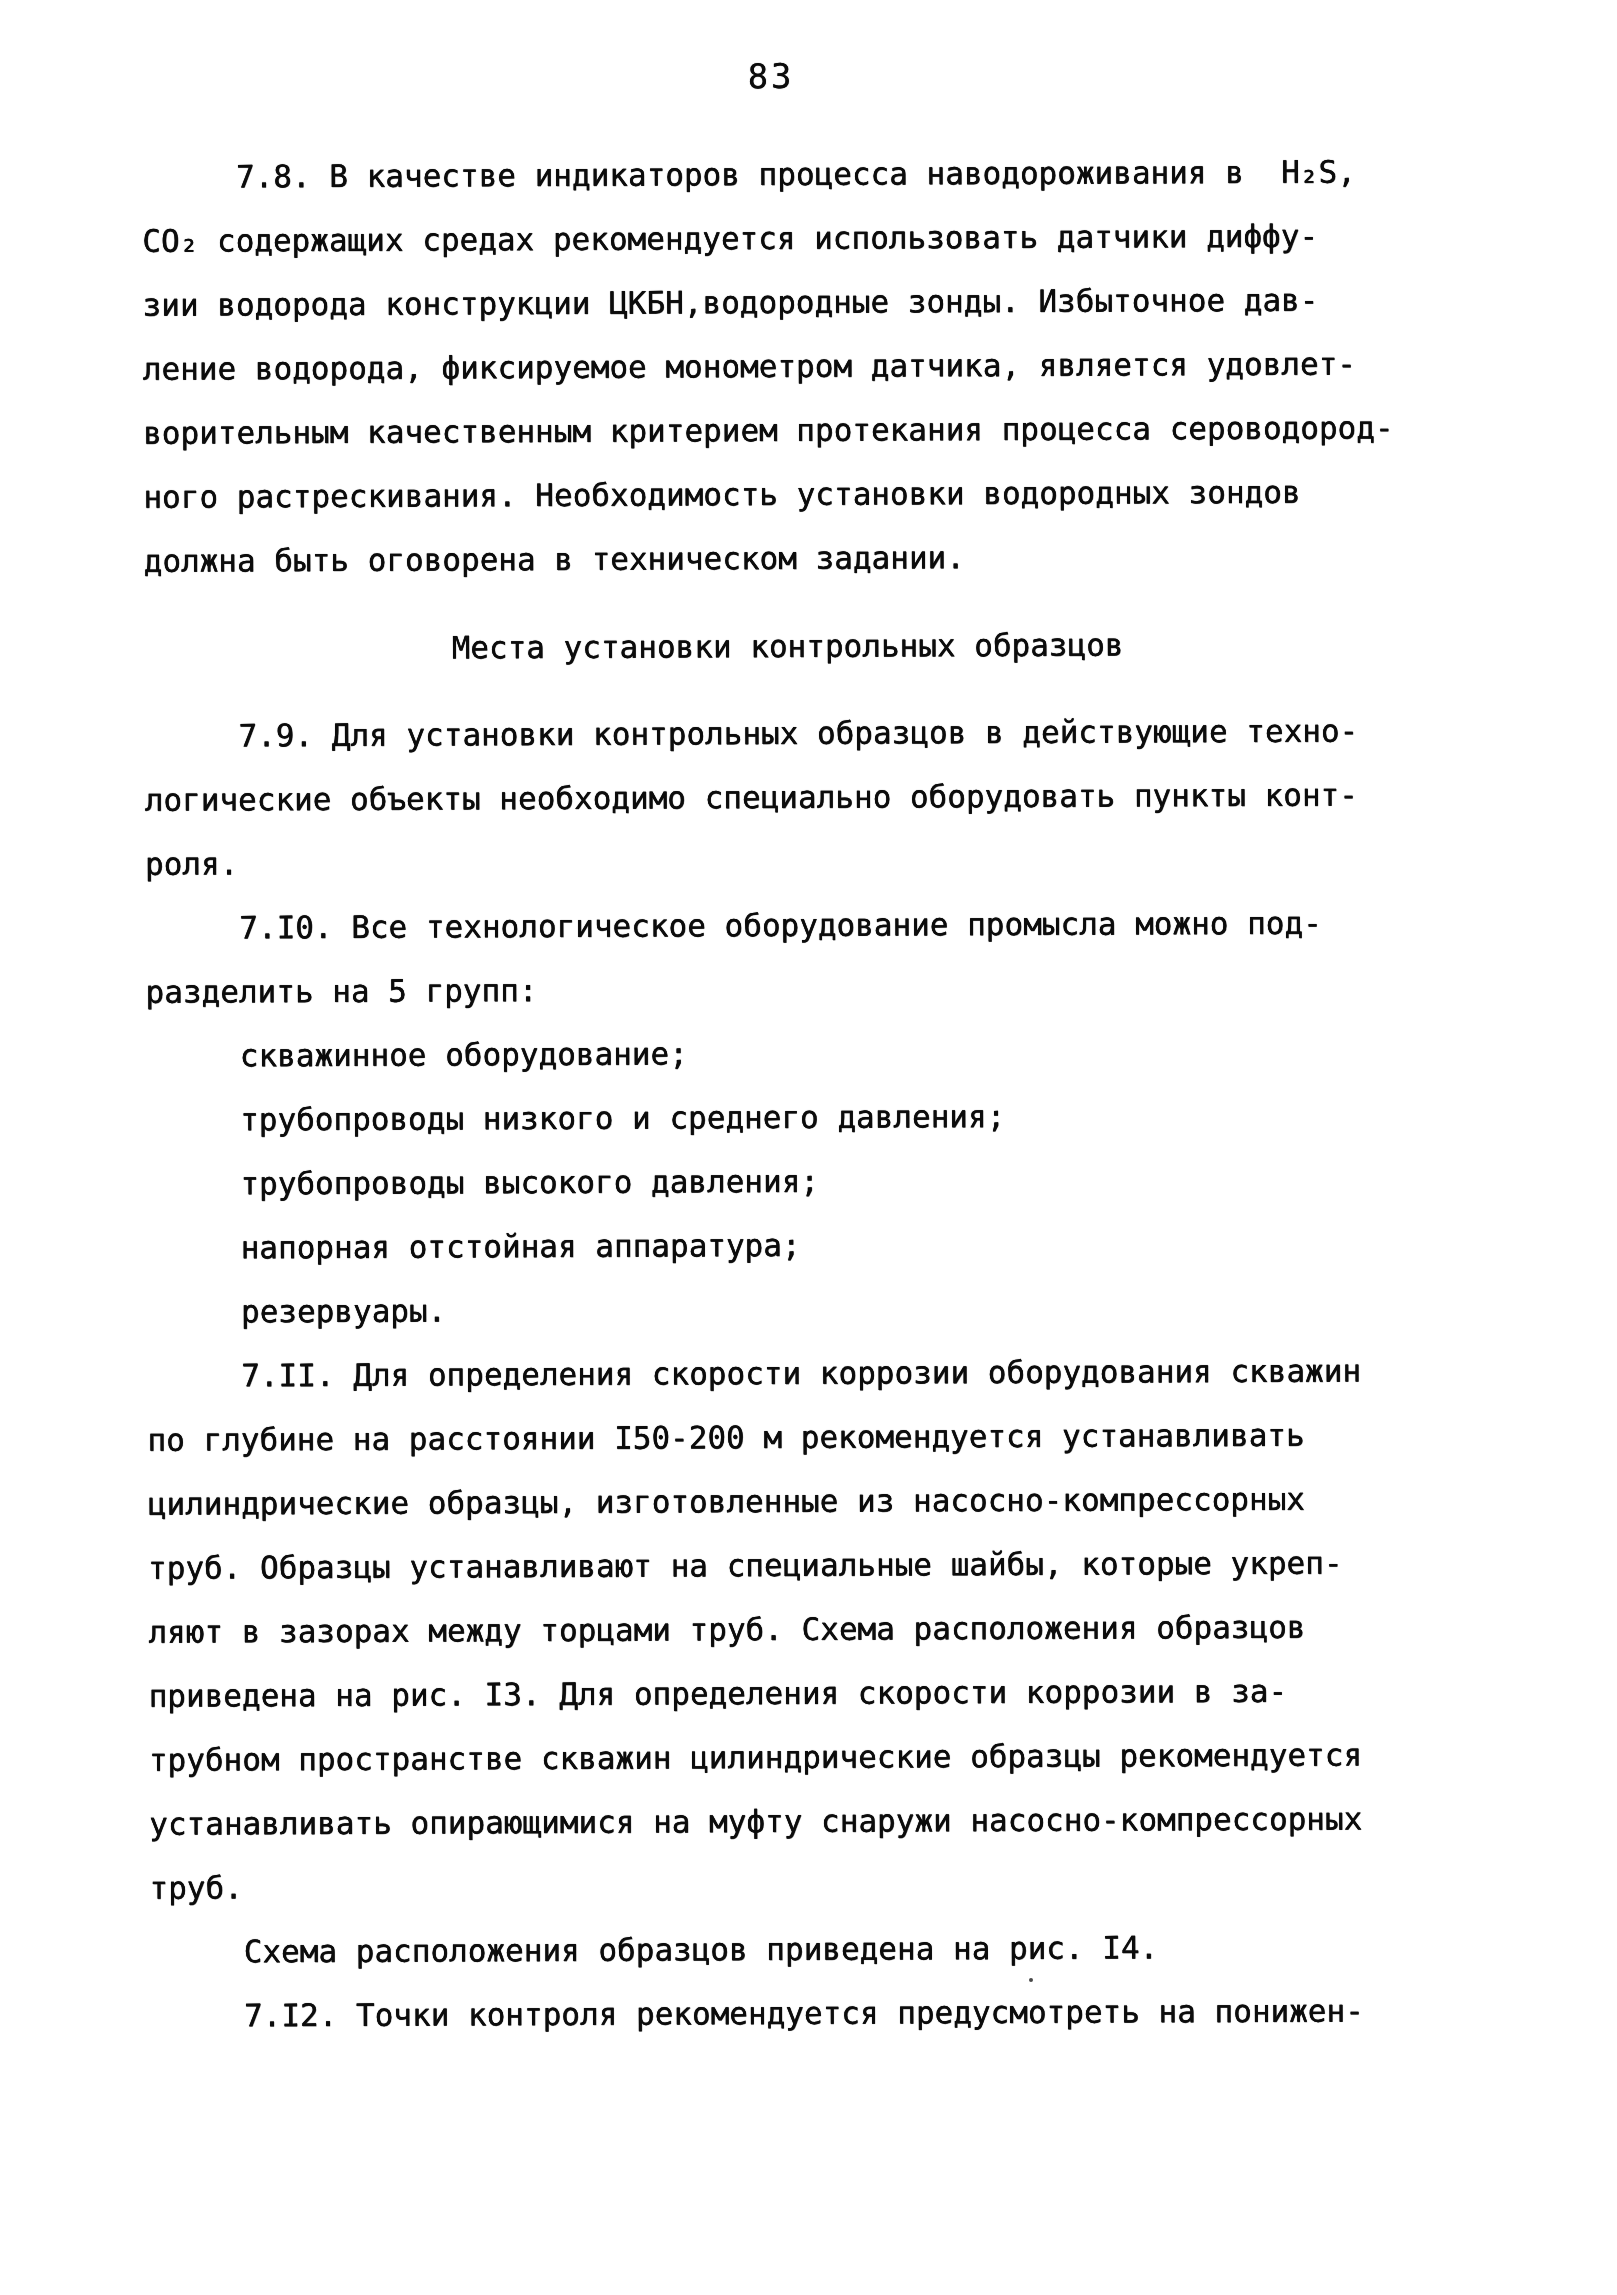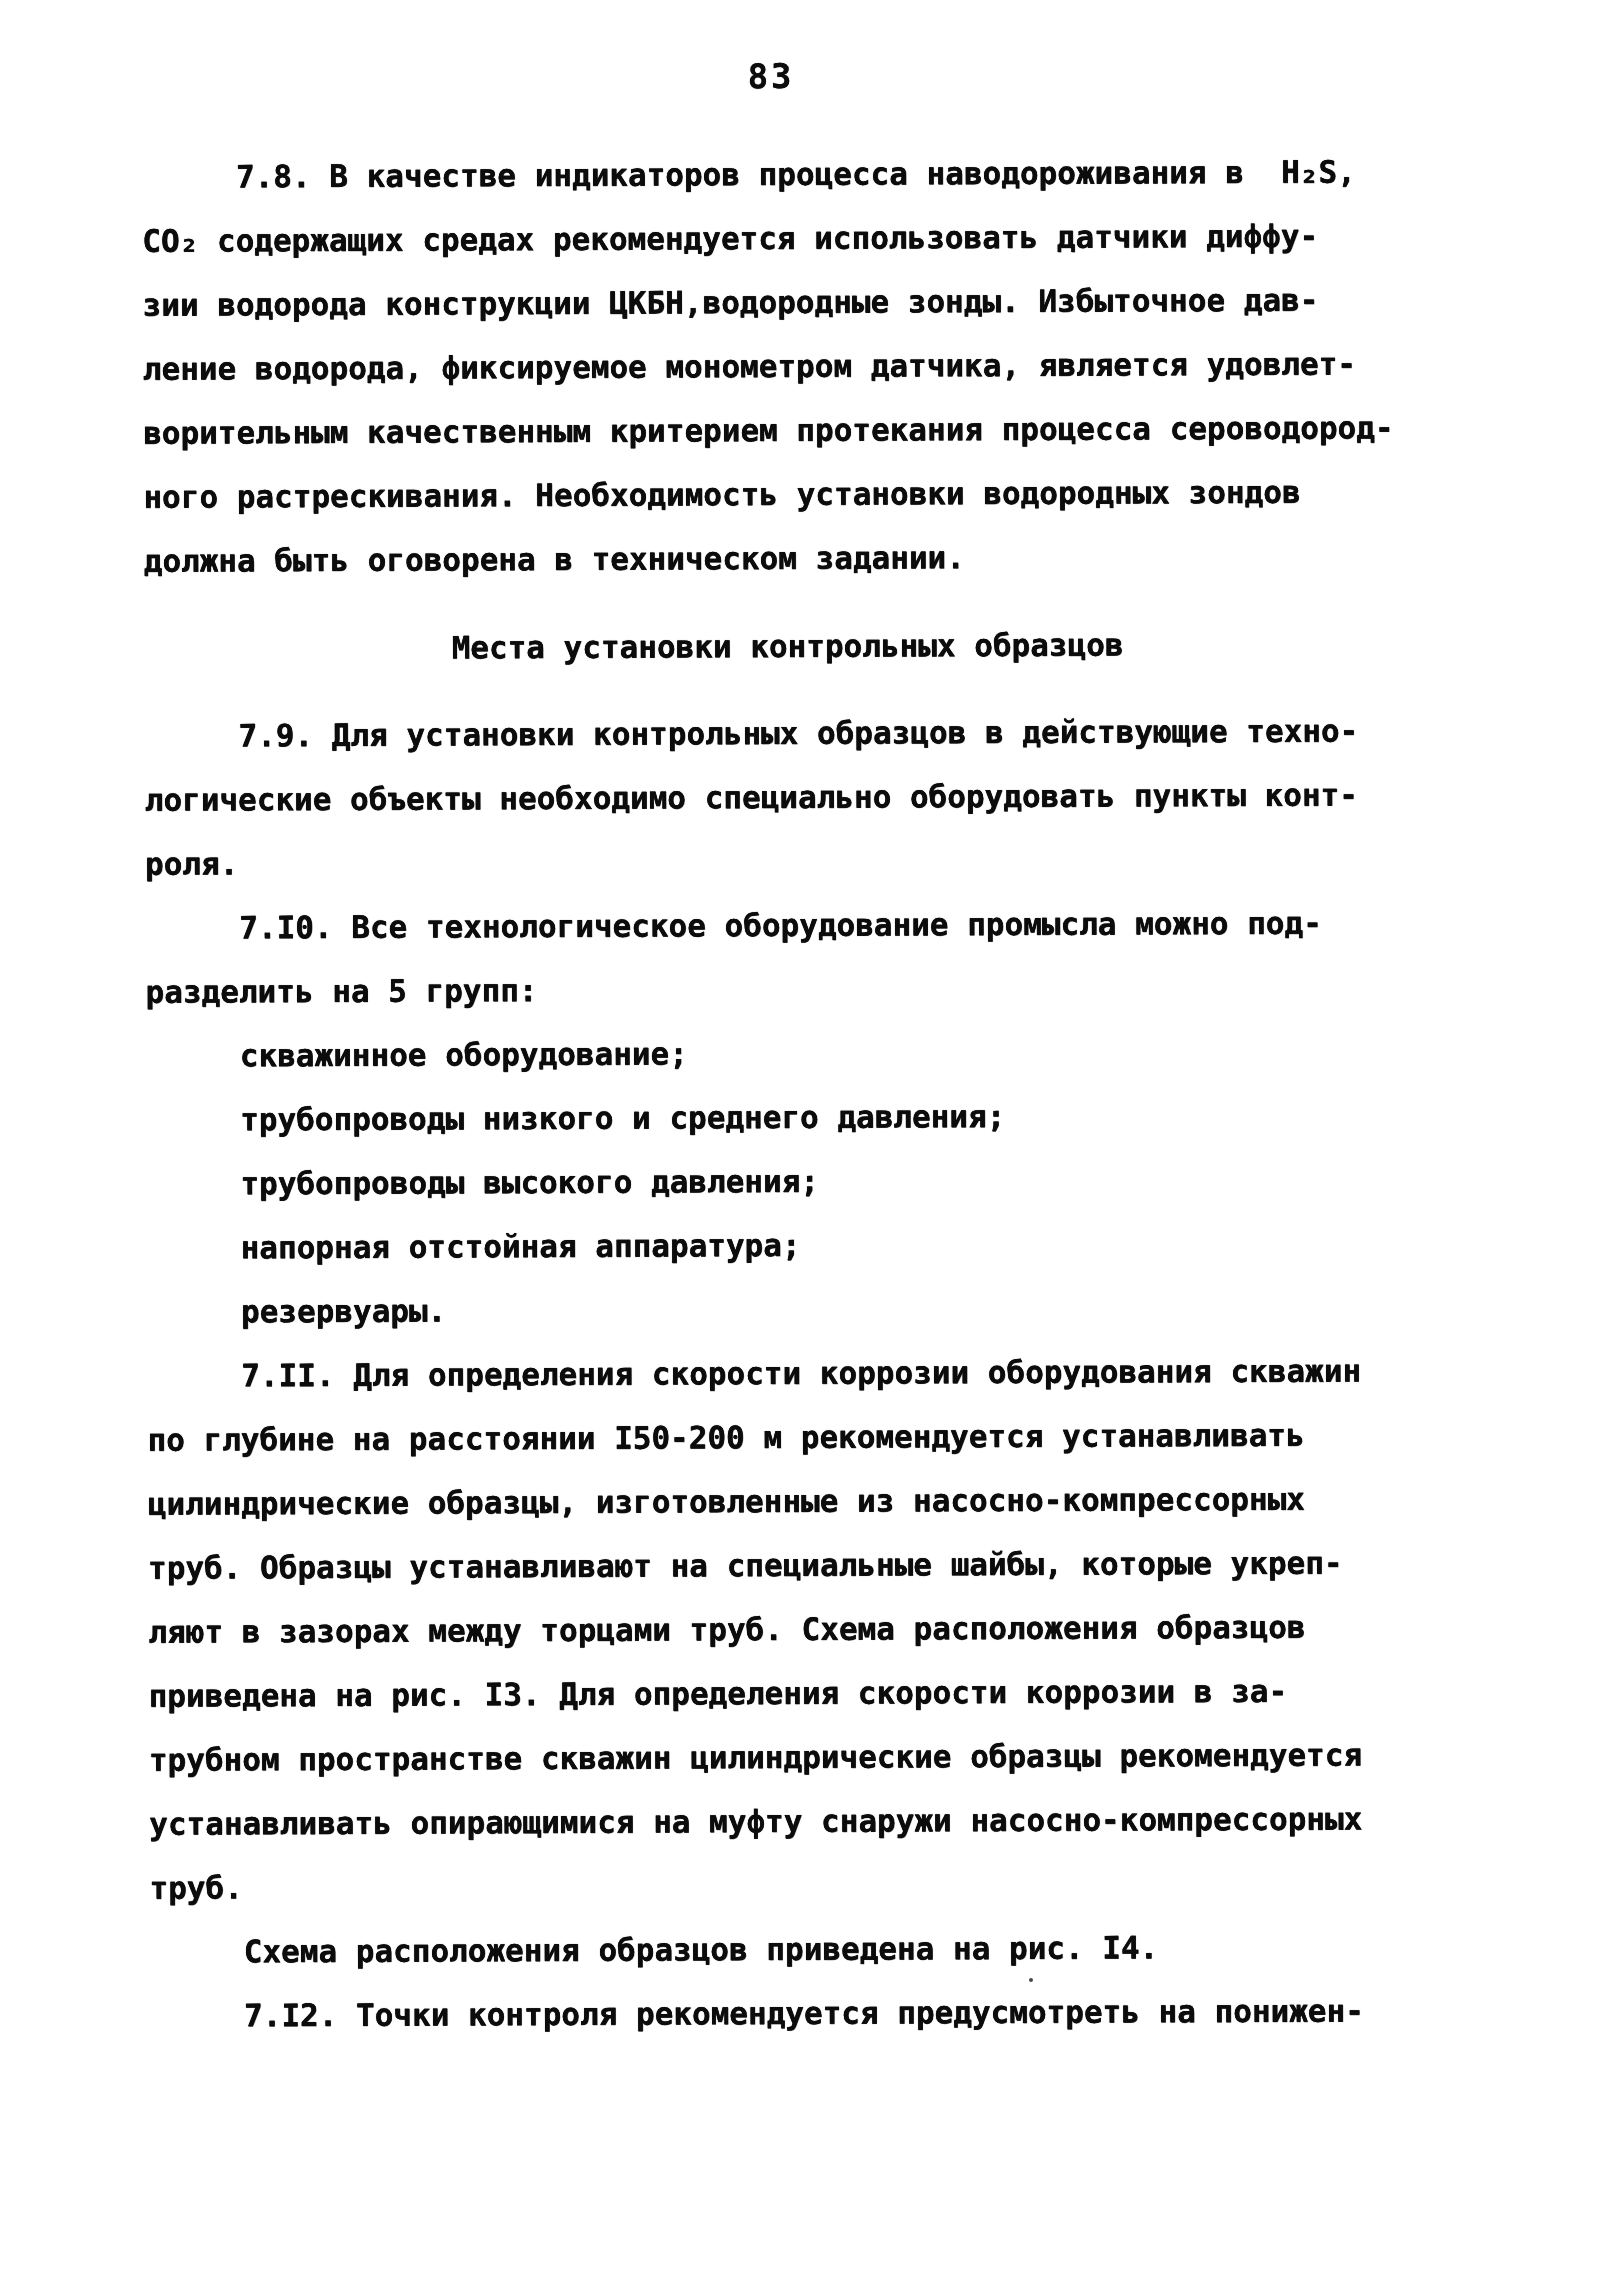"83" .scan-page { font-weight: 700 -> 400 }
